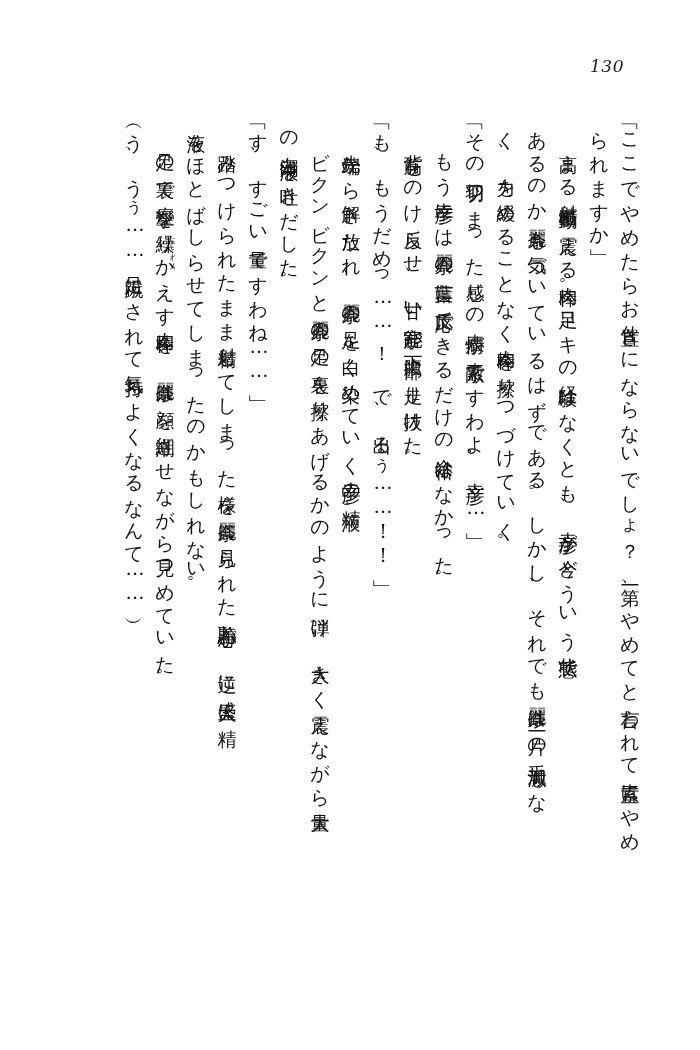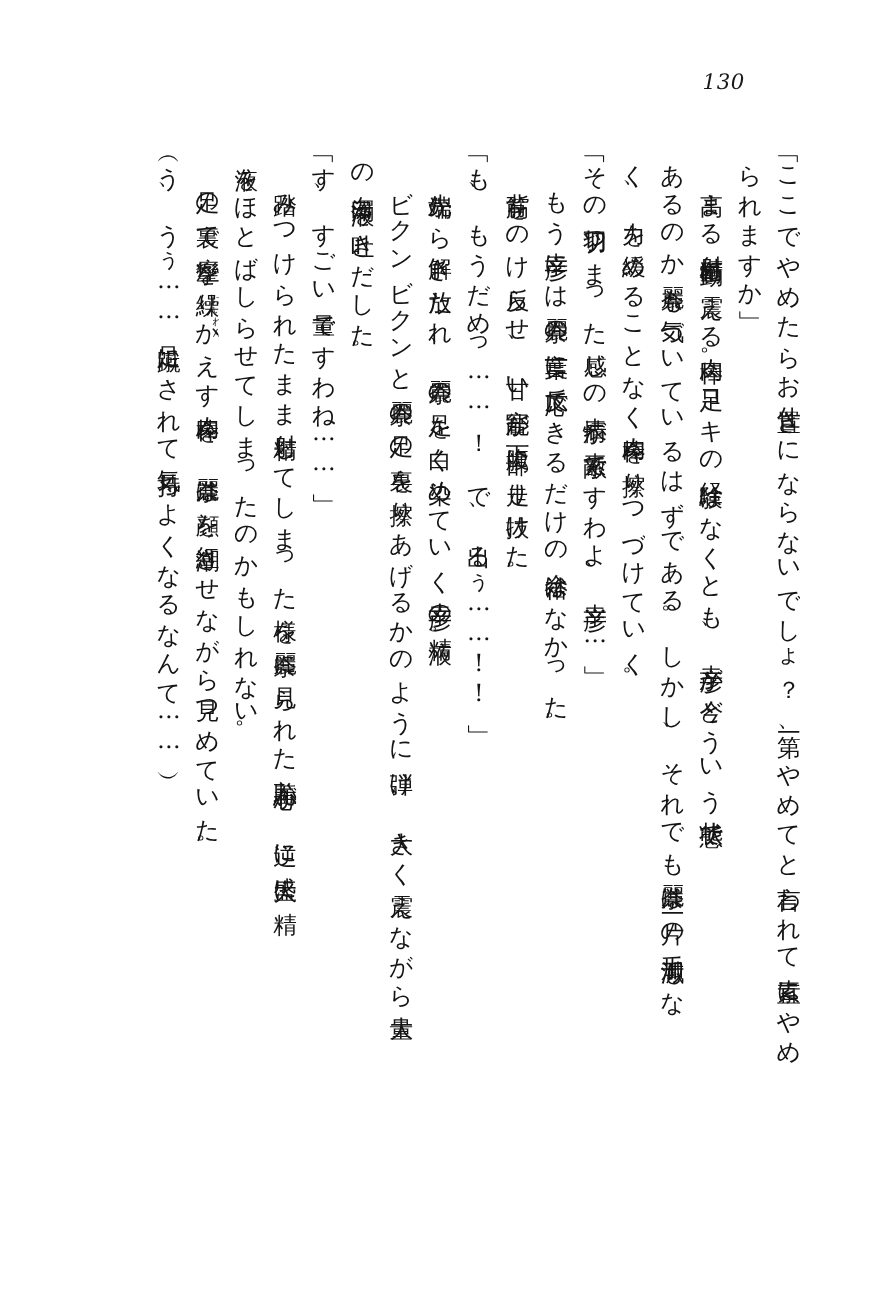"130" .page-number { right: 104px -> 76px }
